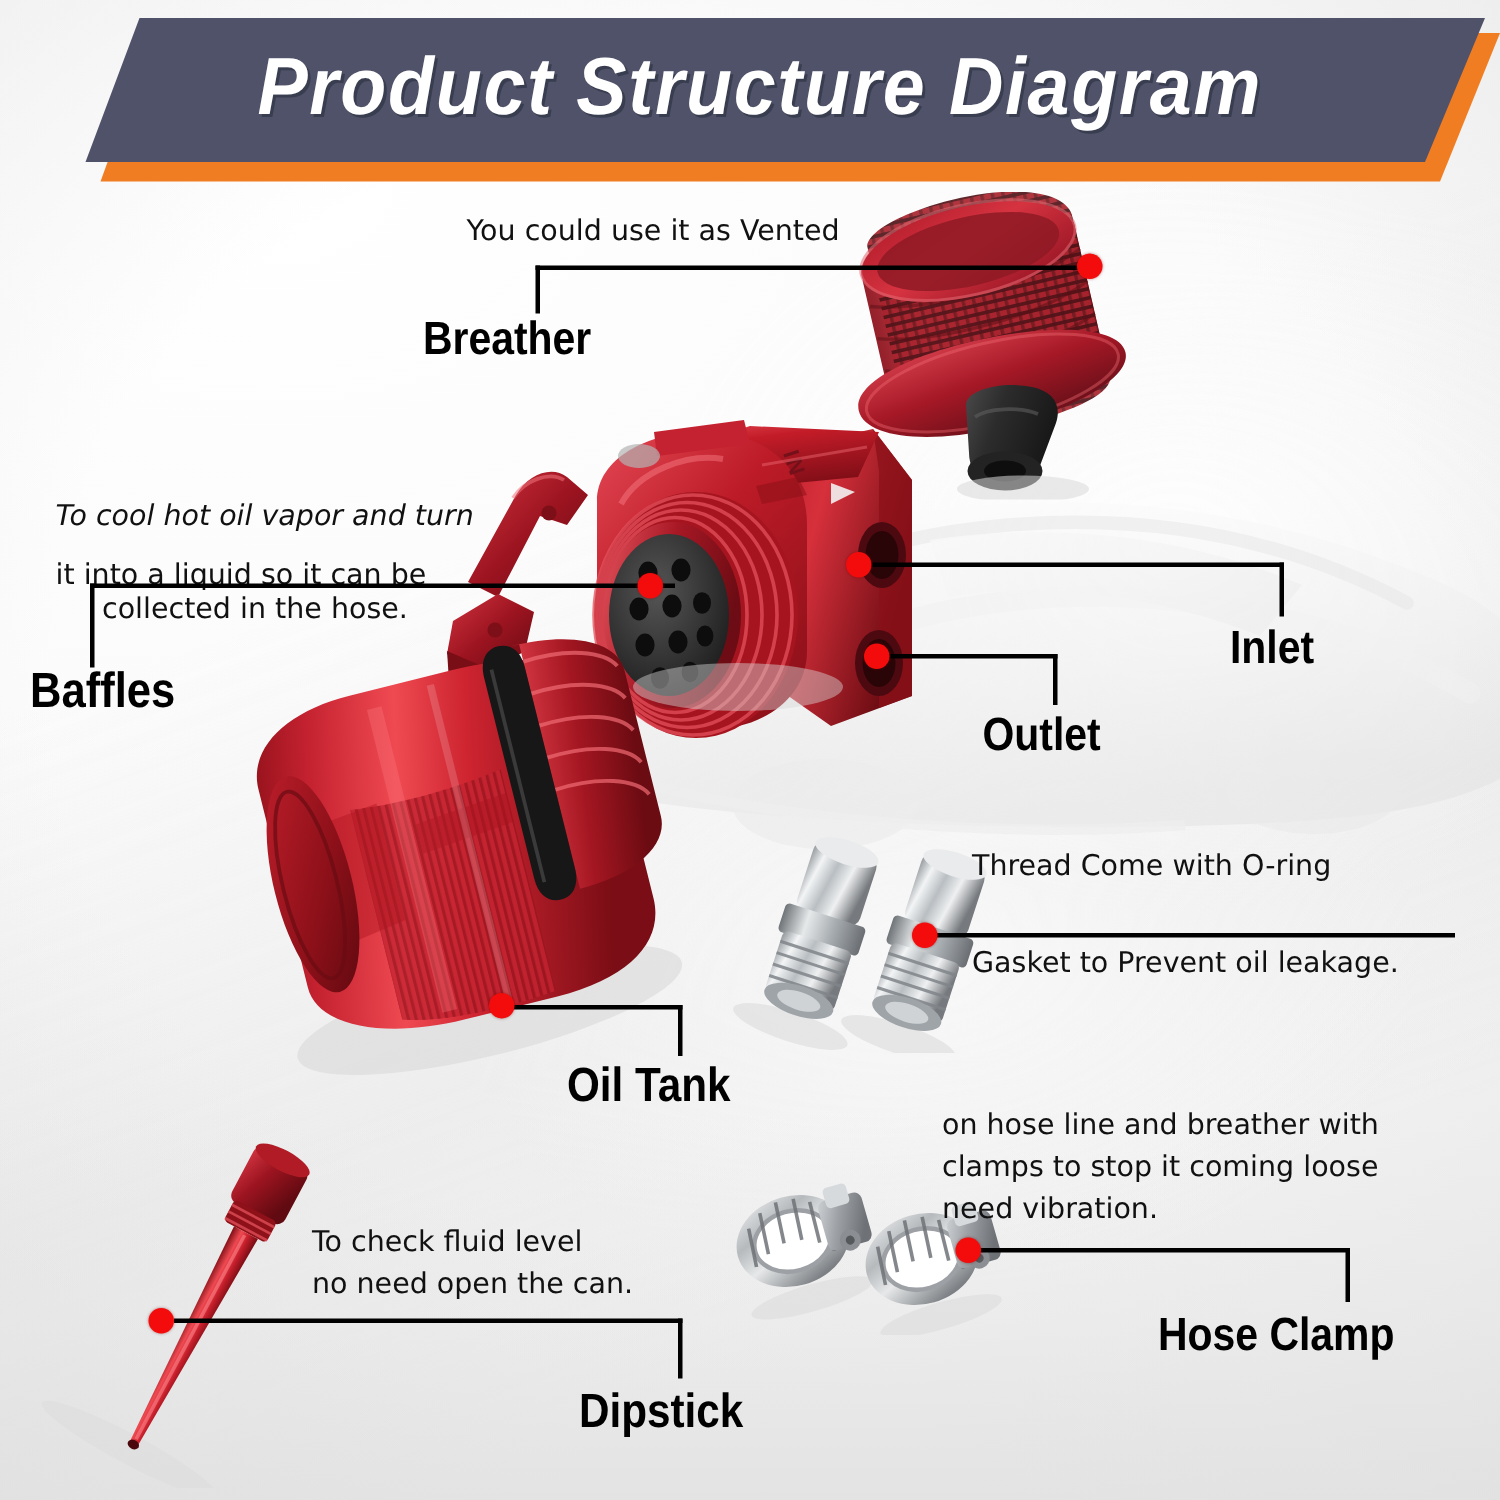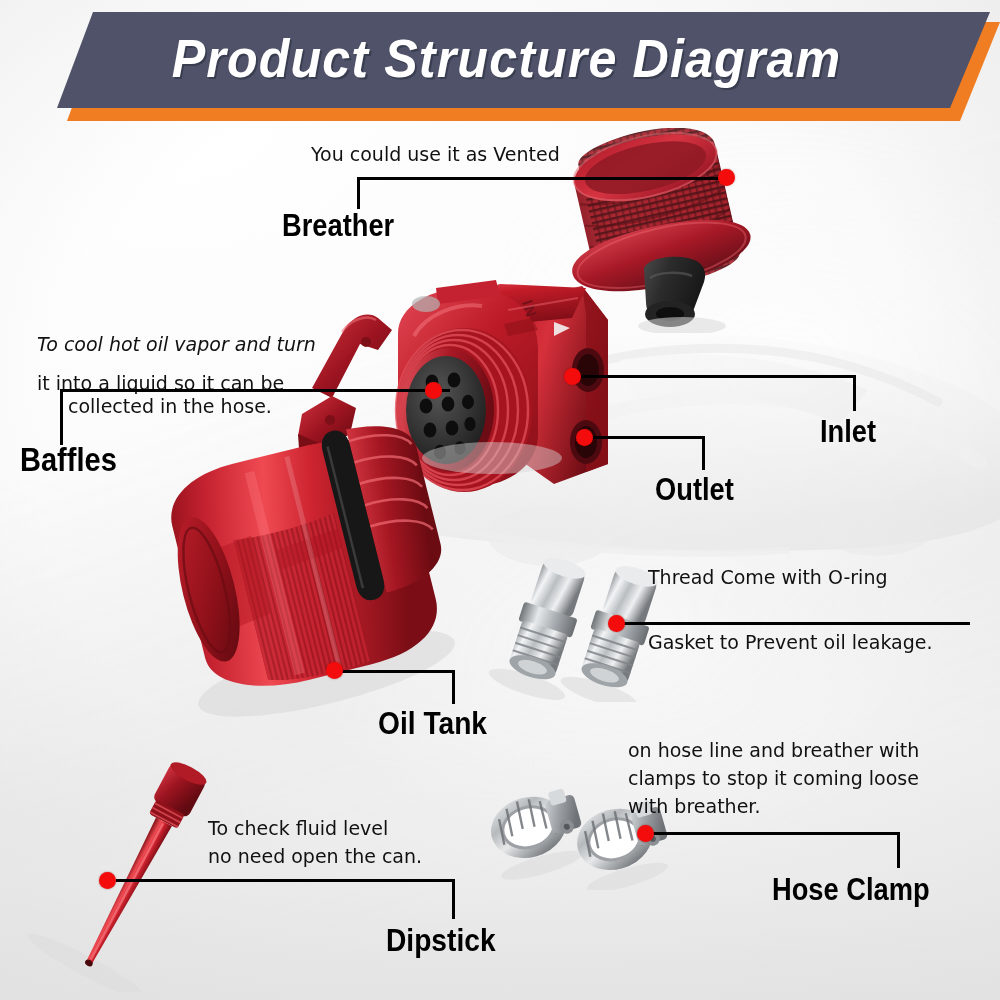"with breather." div.note { text: with breather -> need vibration }
